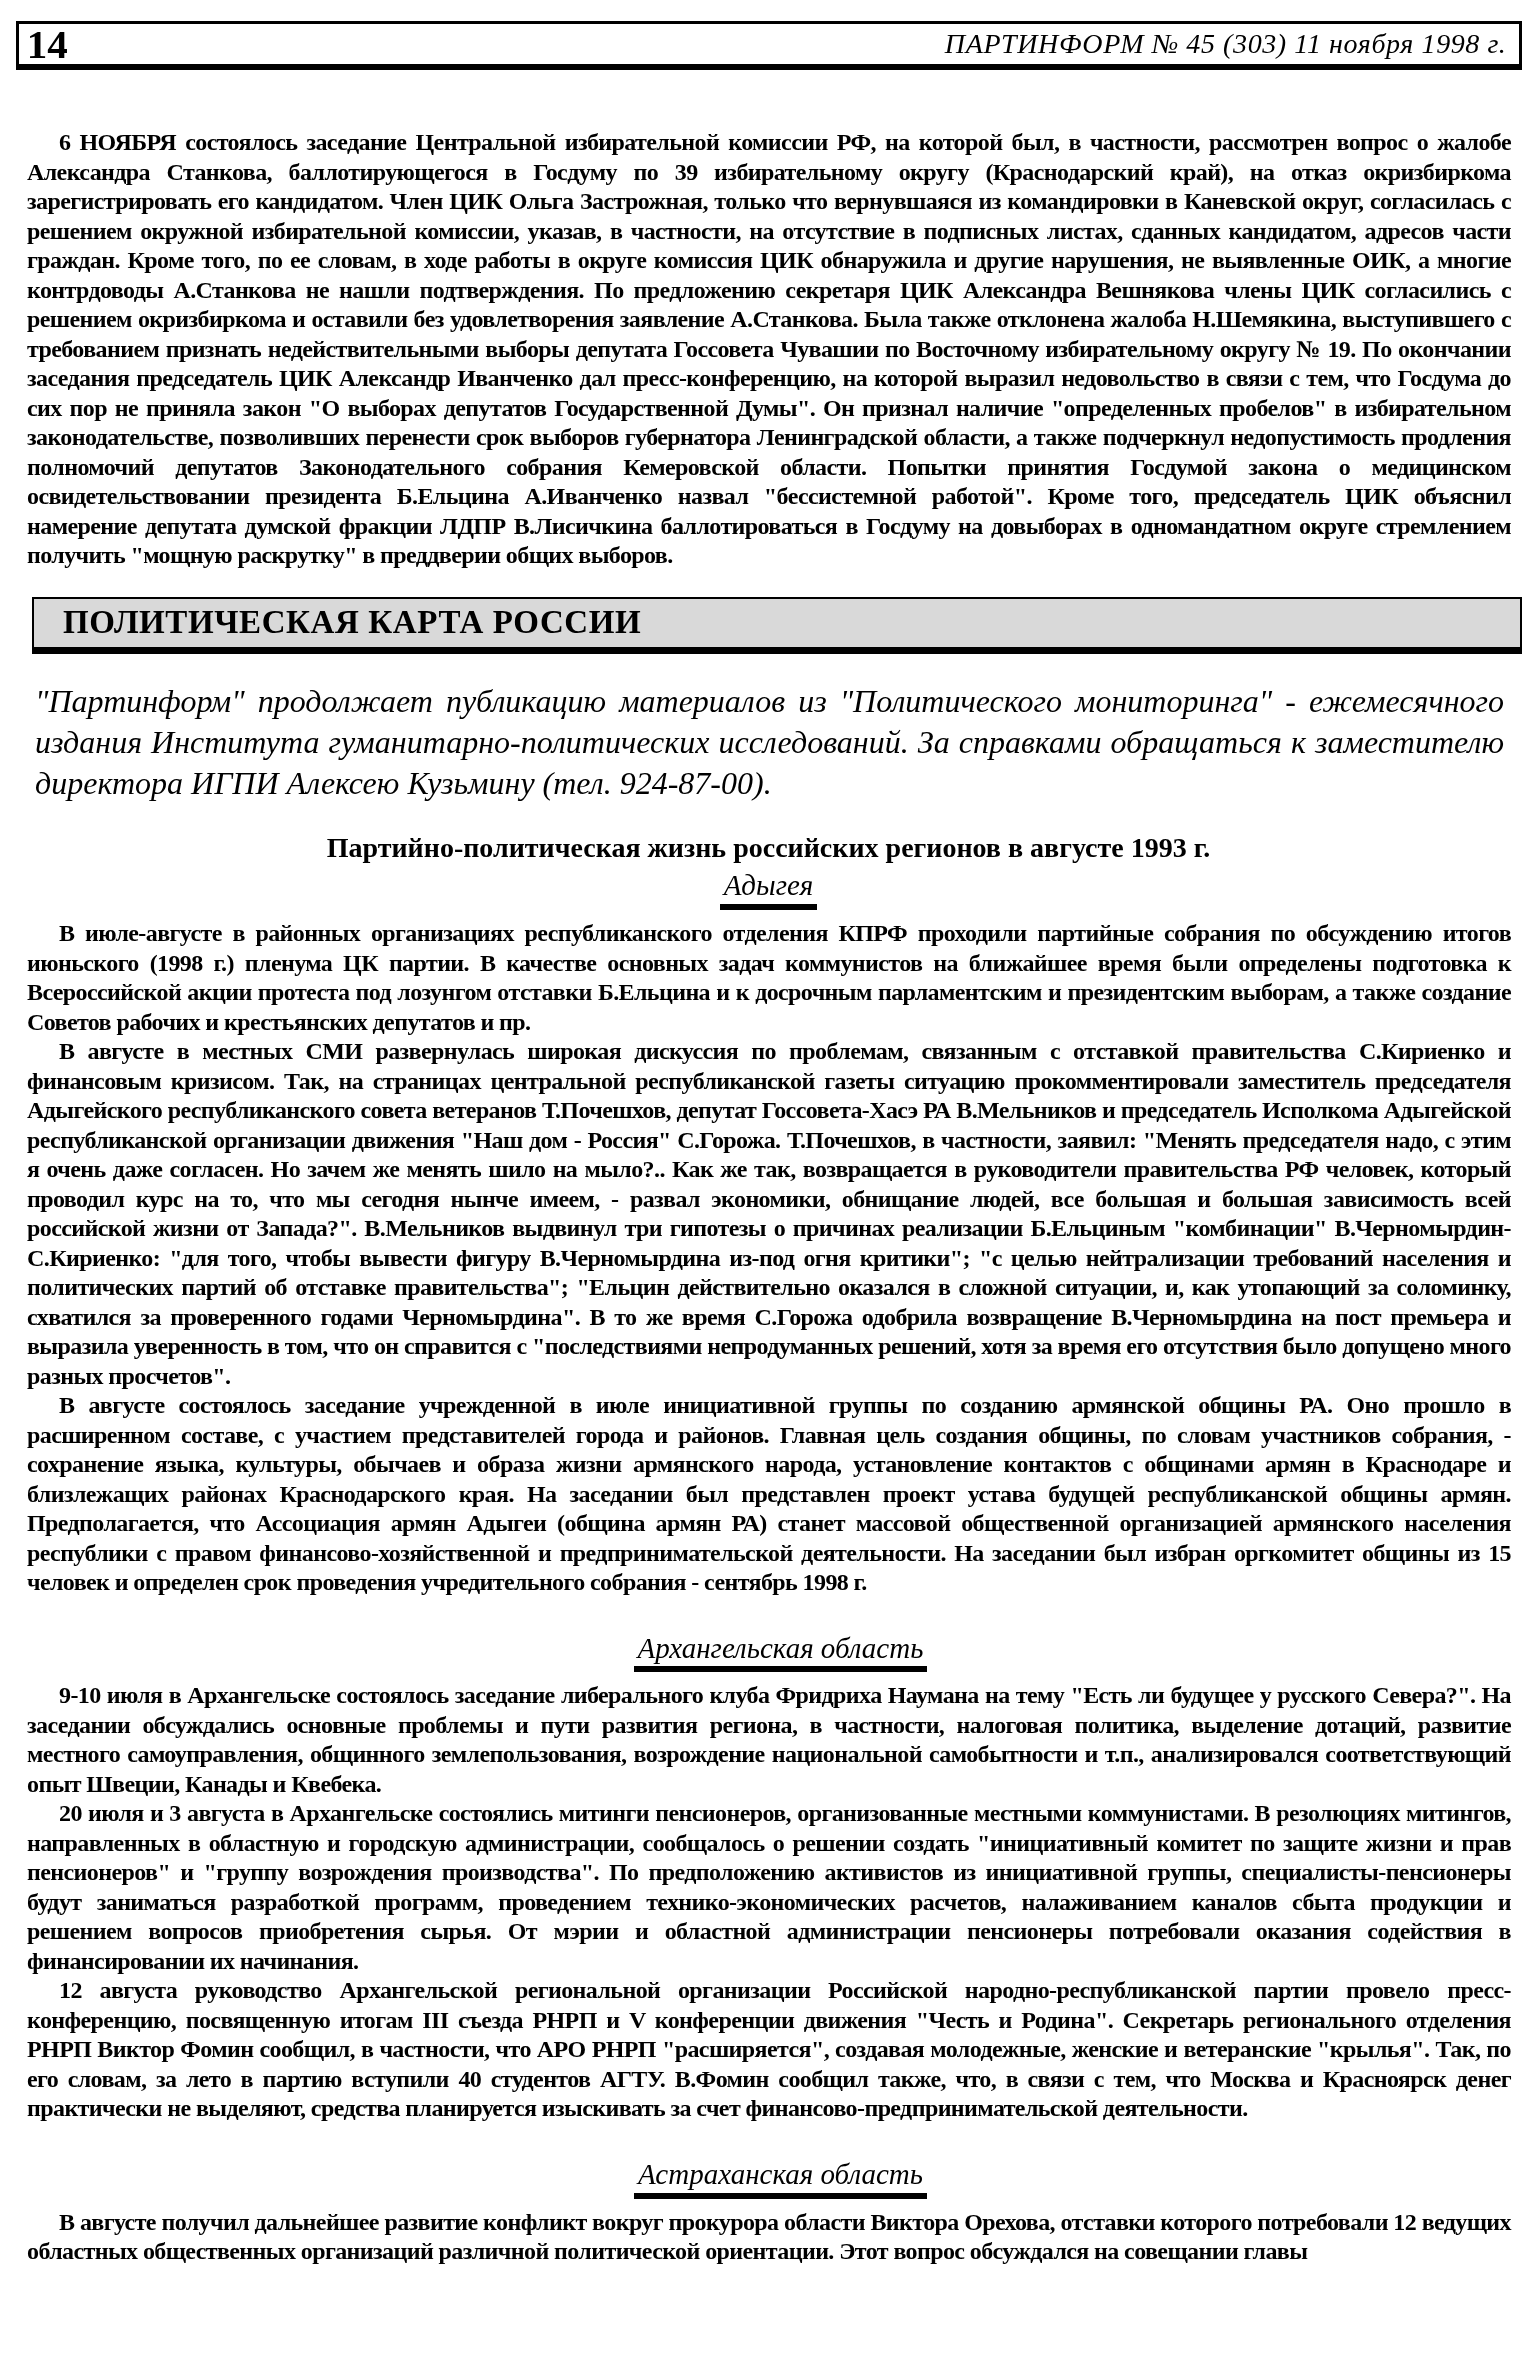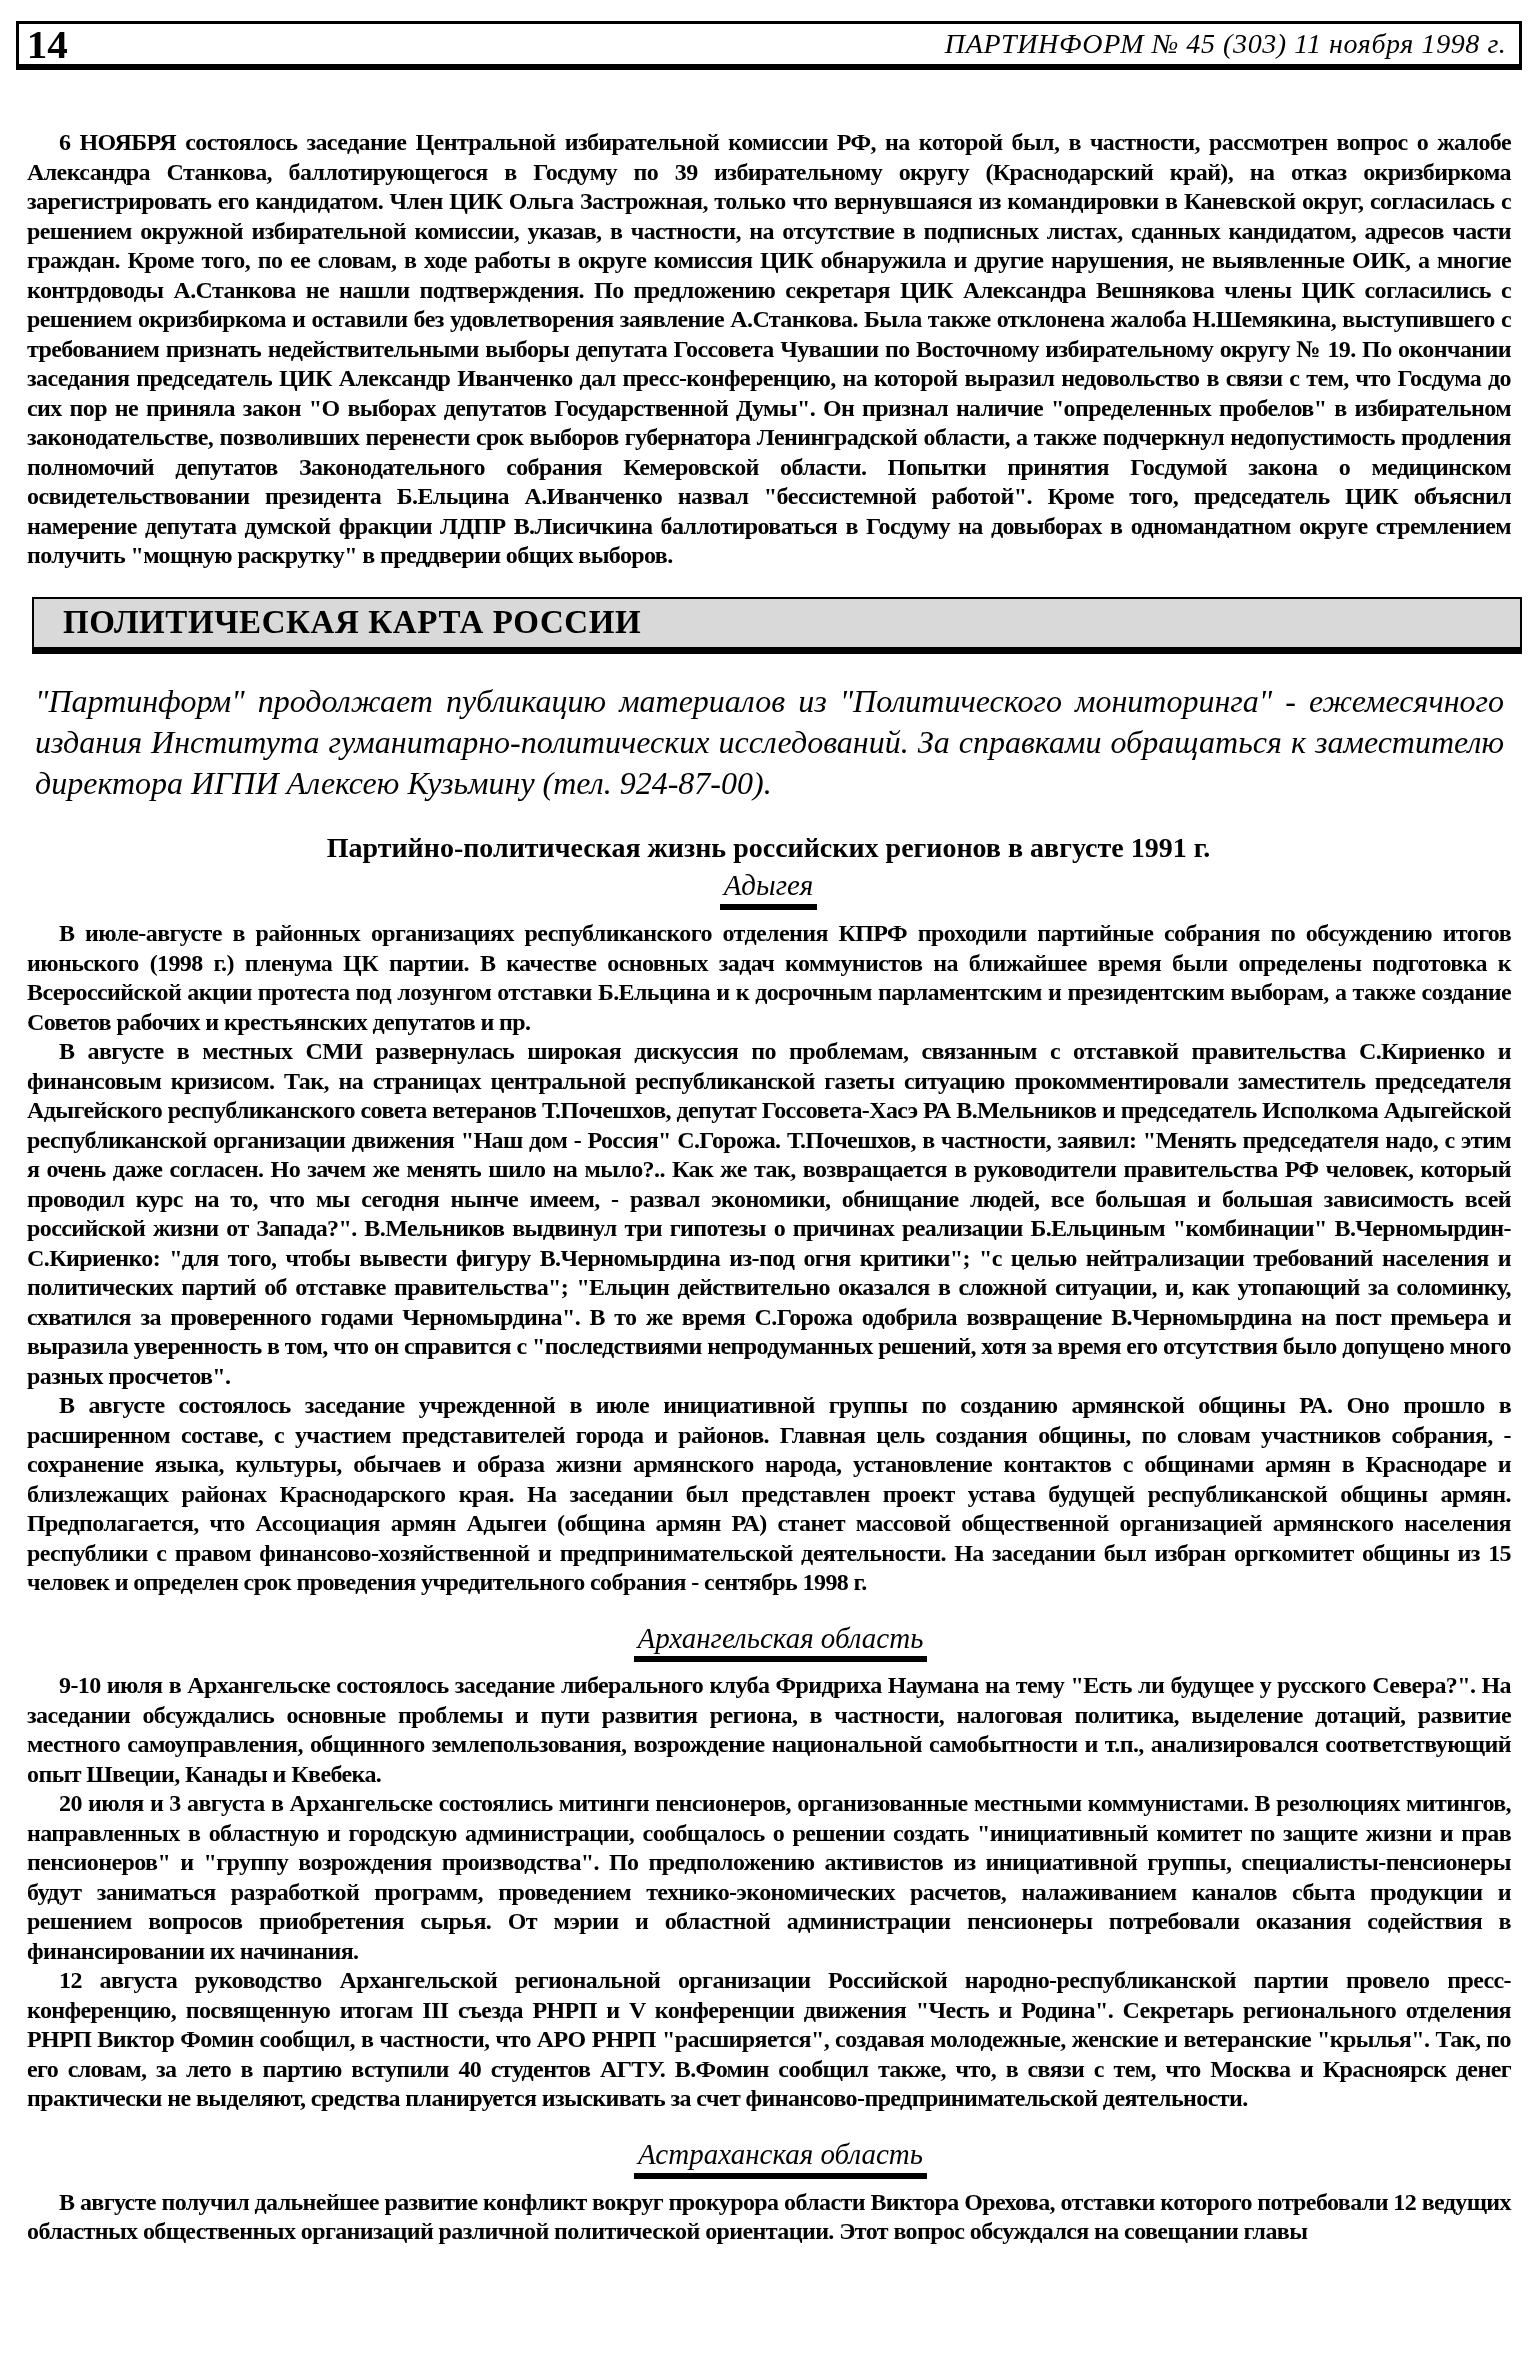"Партийно-политическая жизнь российских" h2.article-title { text: 1991 -> 1993 }
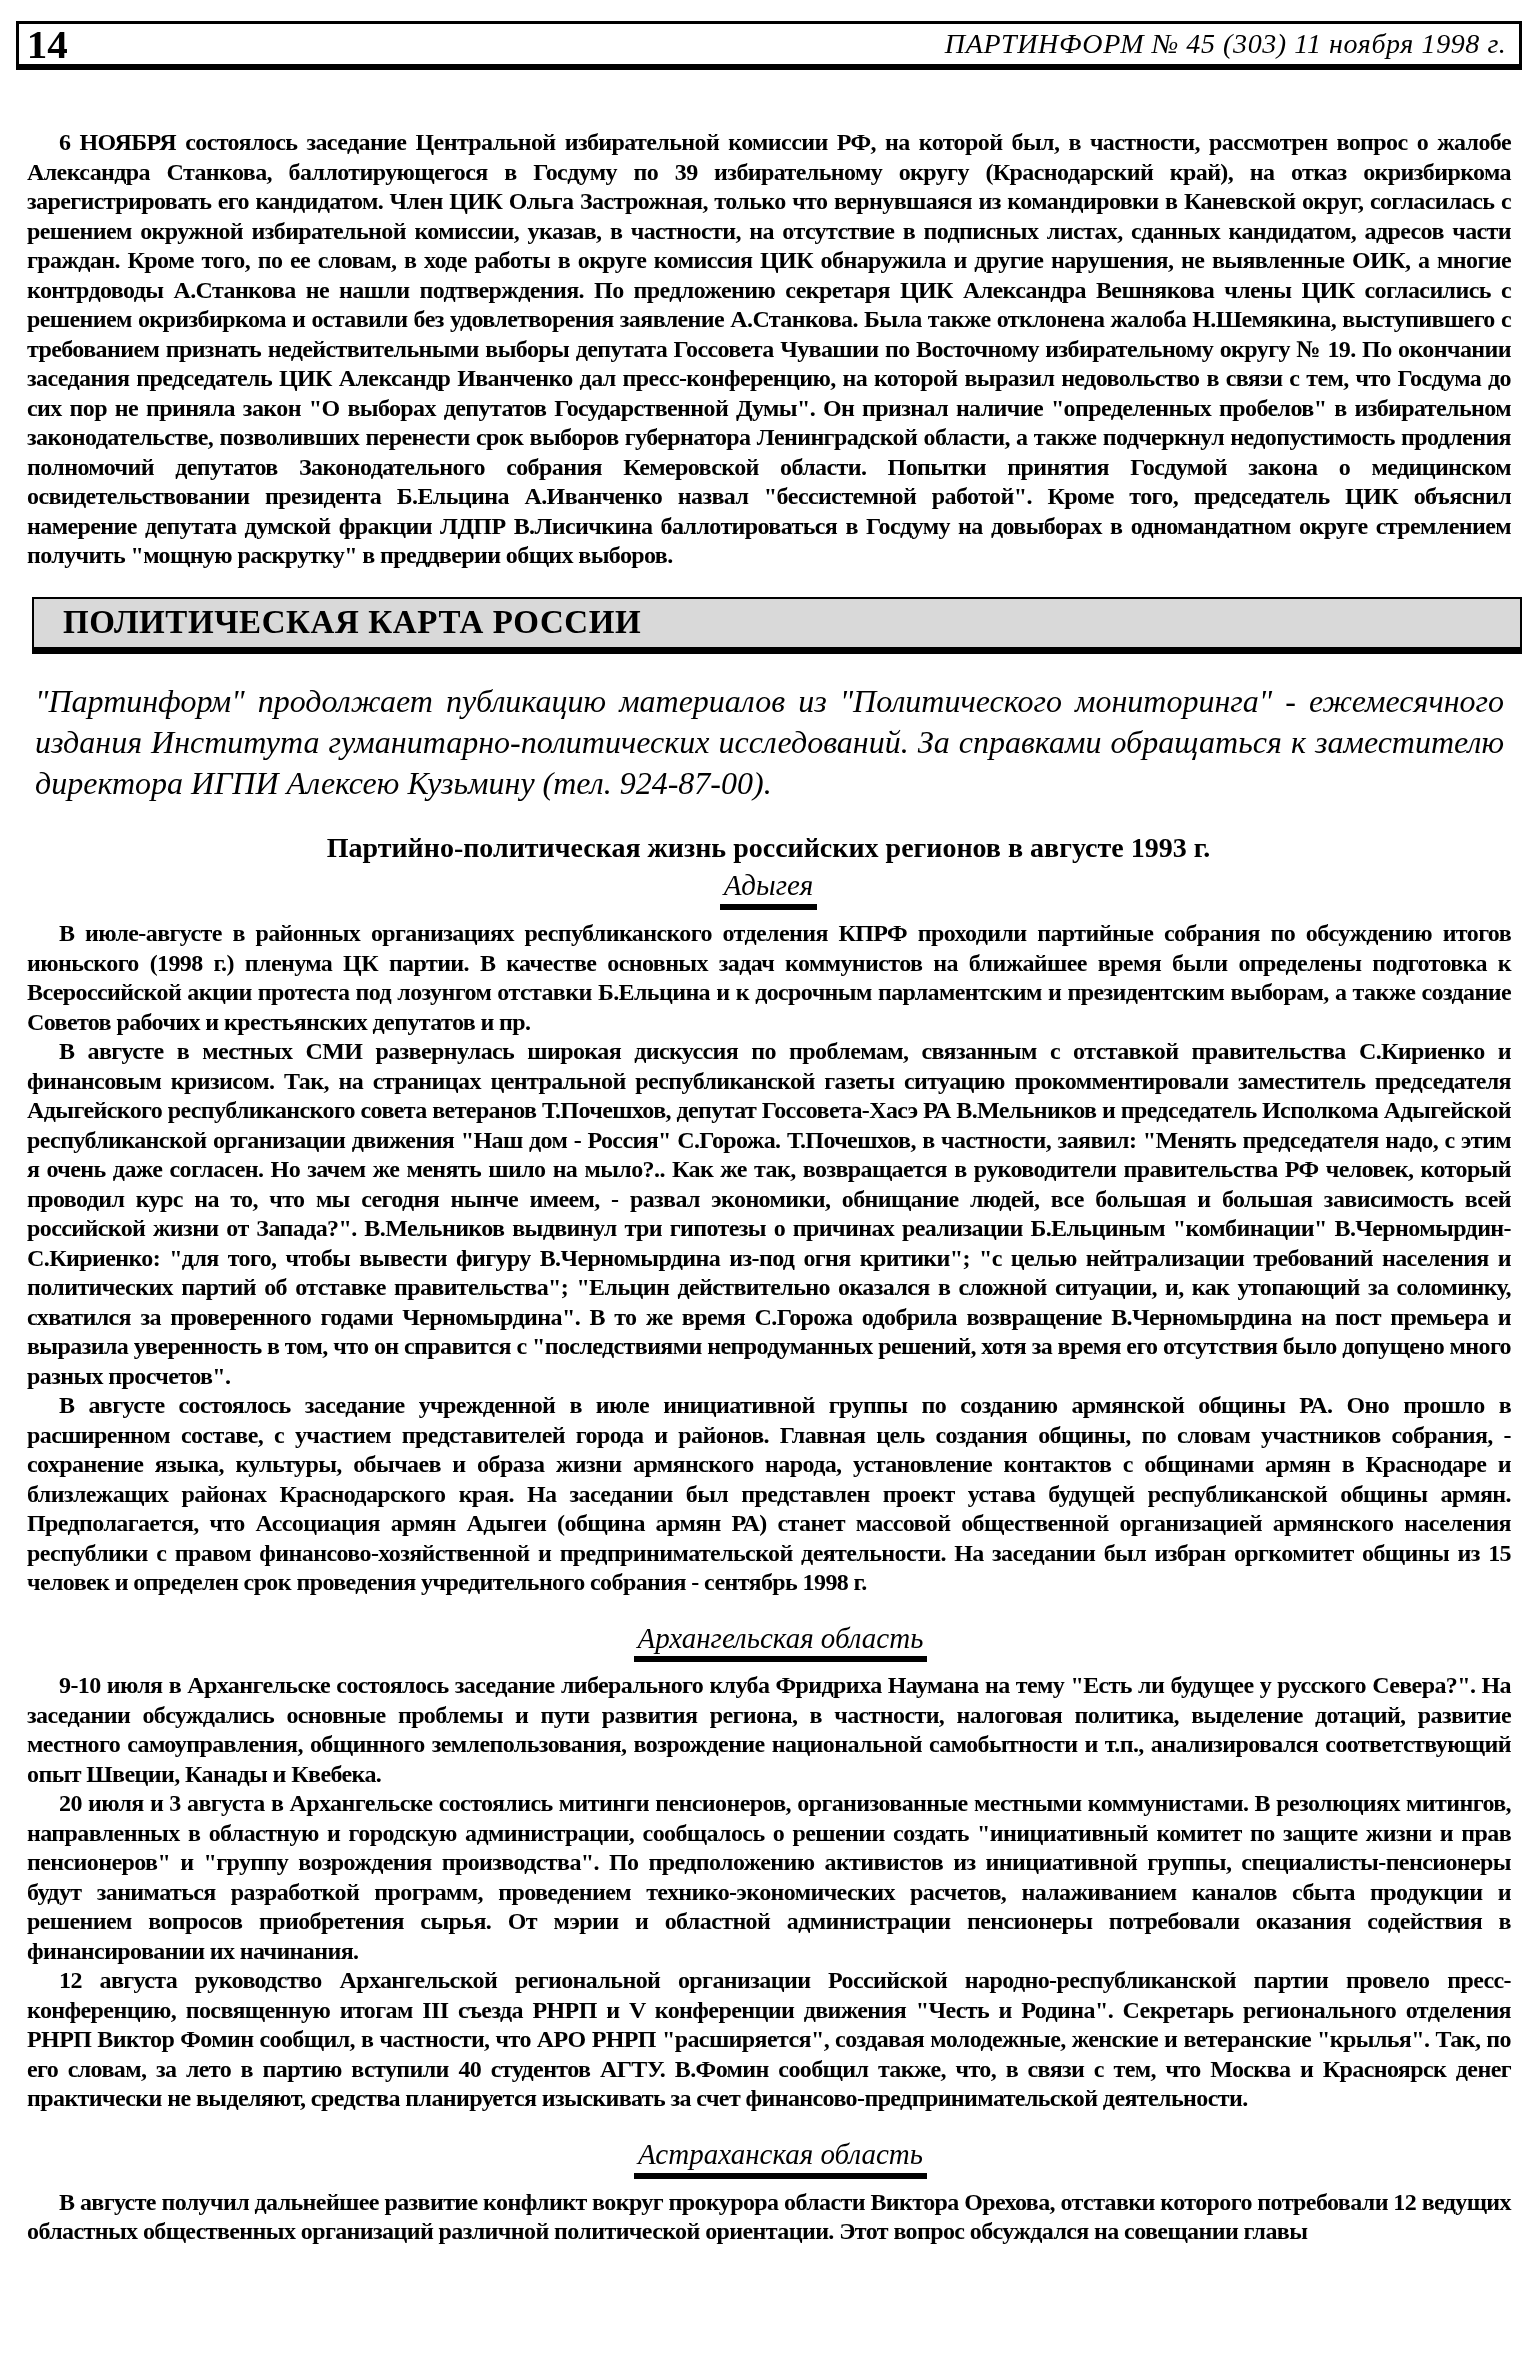"Архангельская область" .region-heading.spaced { margin-top: 24px -> 34px }
